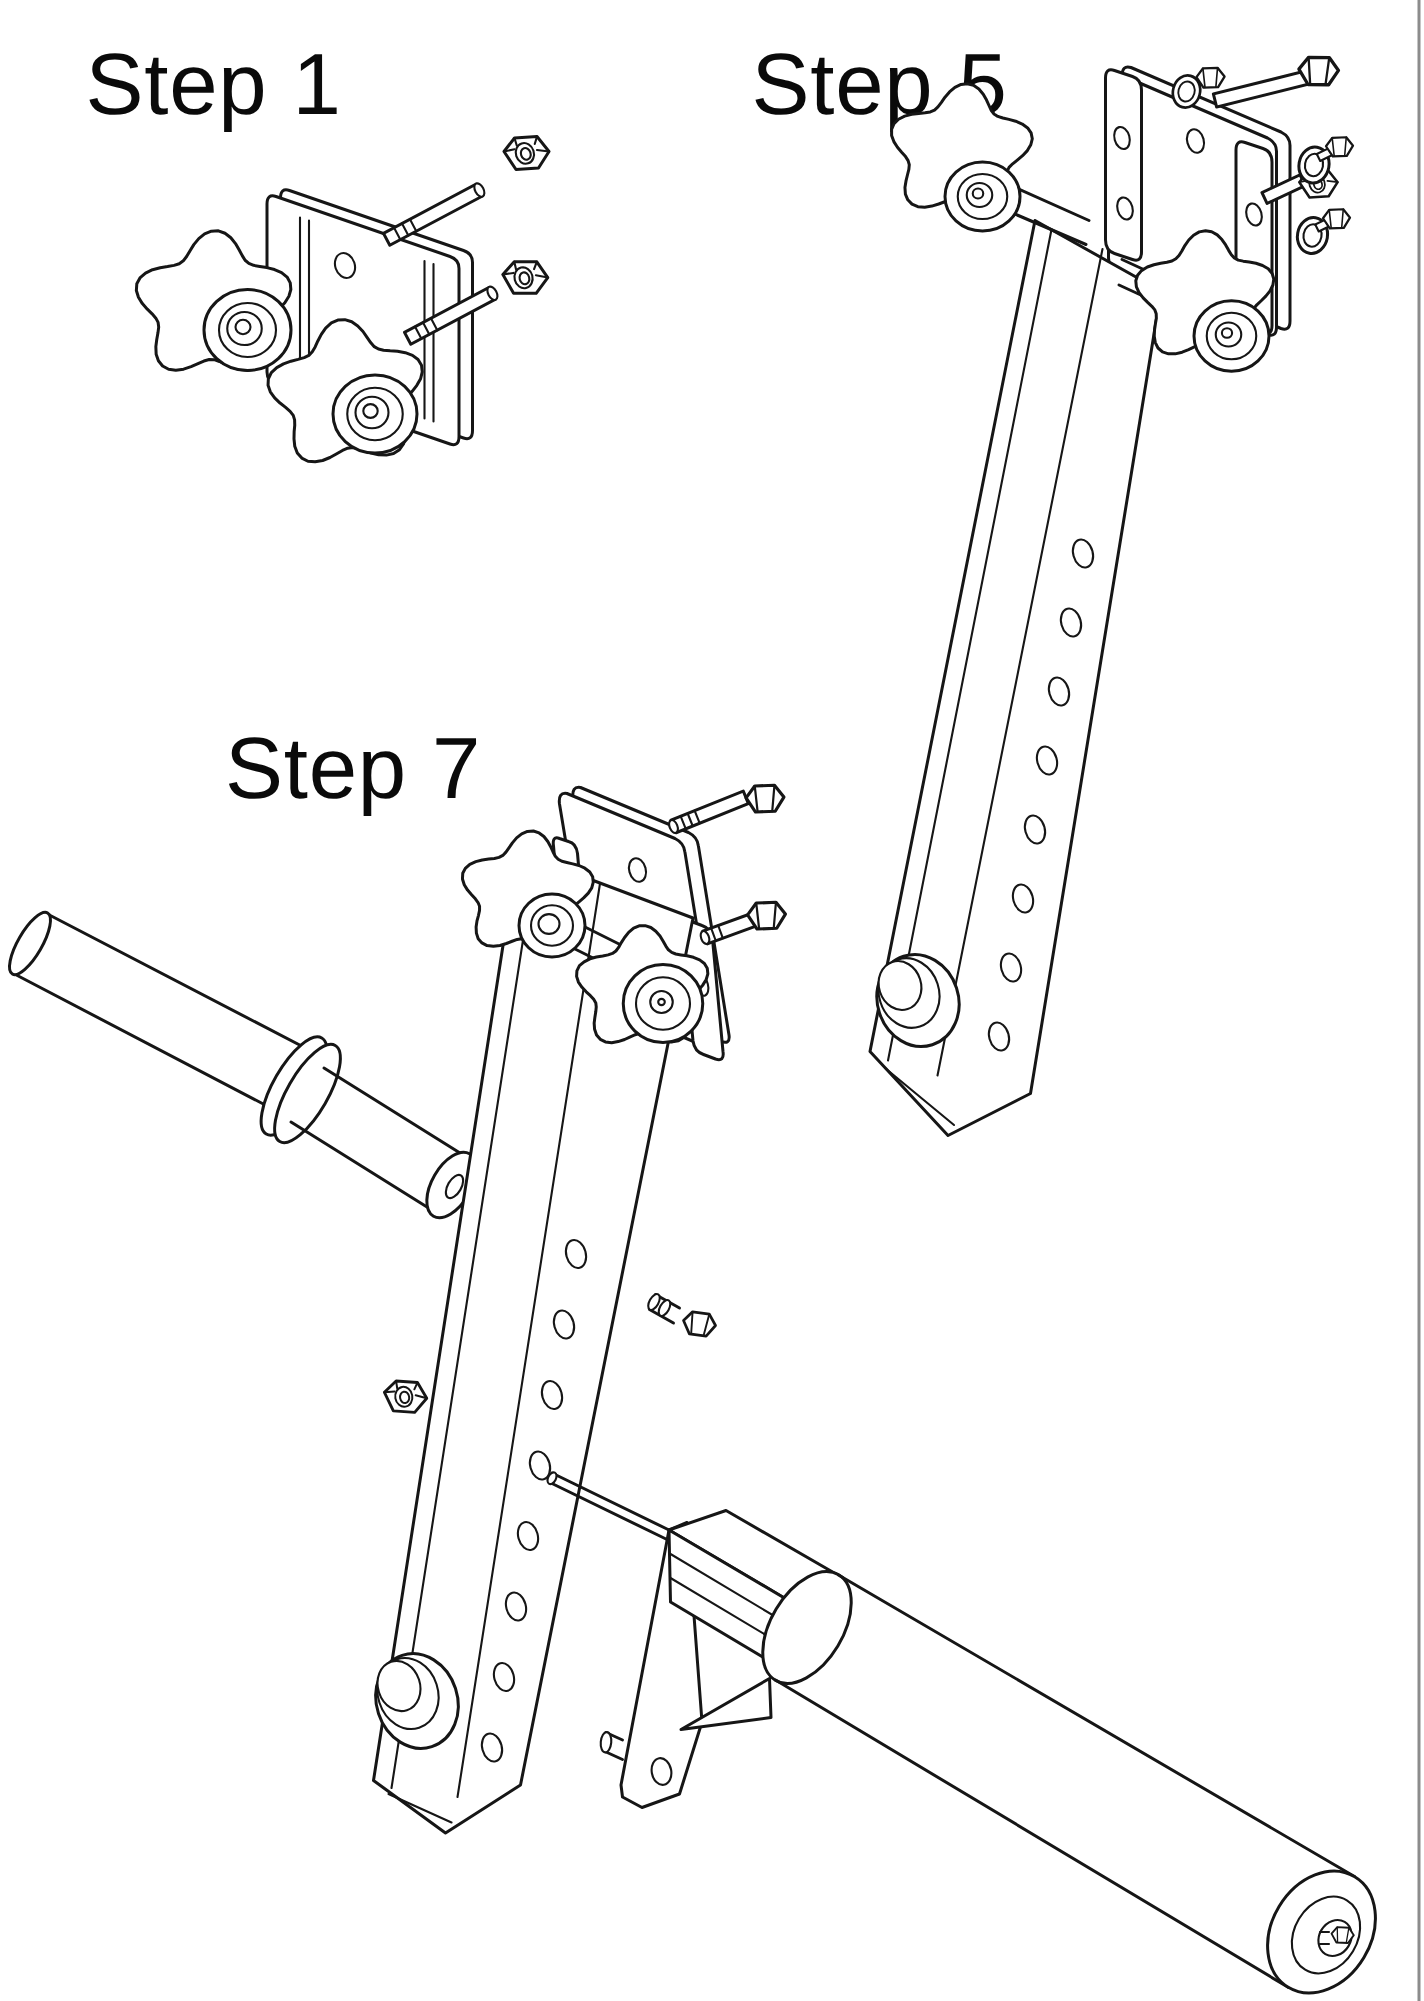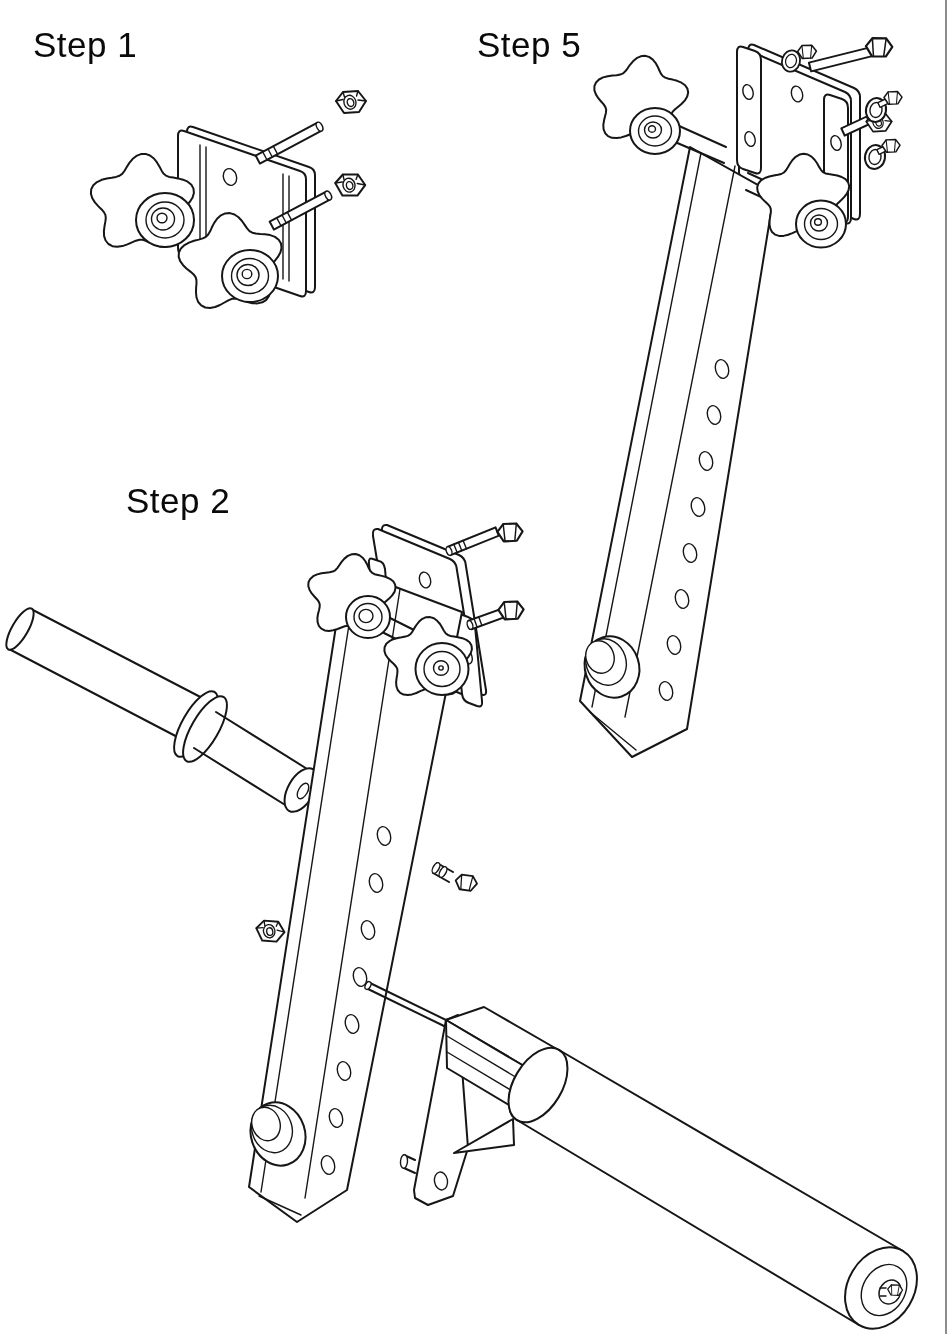"Step 1" .step-label { font-size: 35px -> 58px; margin-left: none -> 24px }
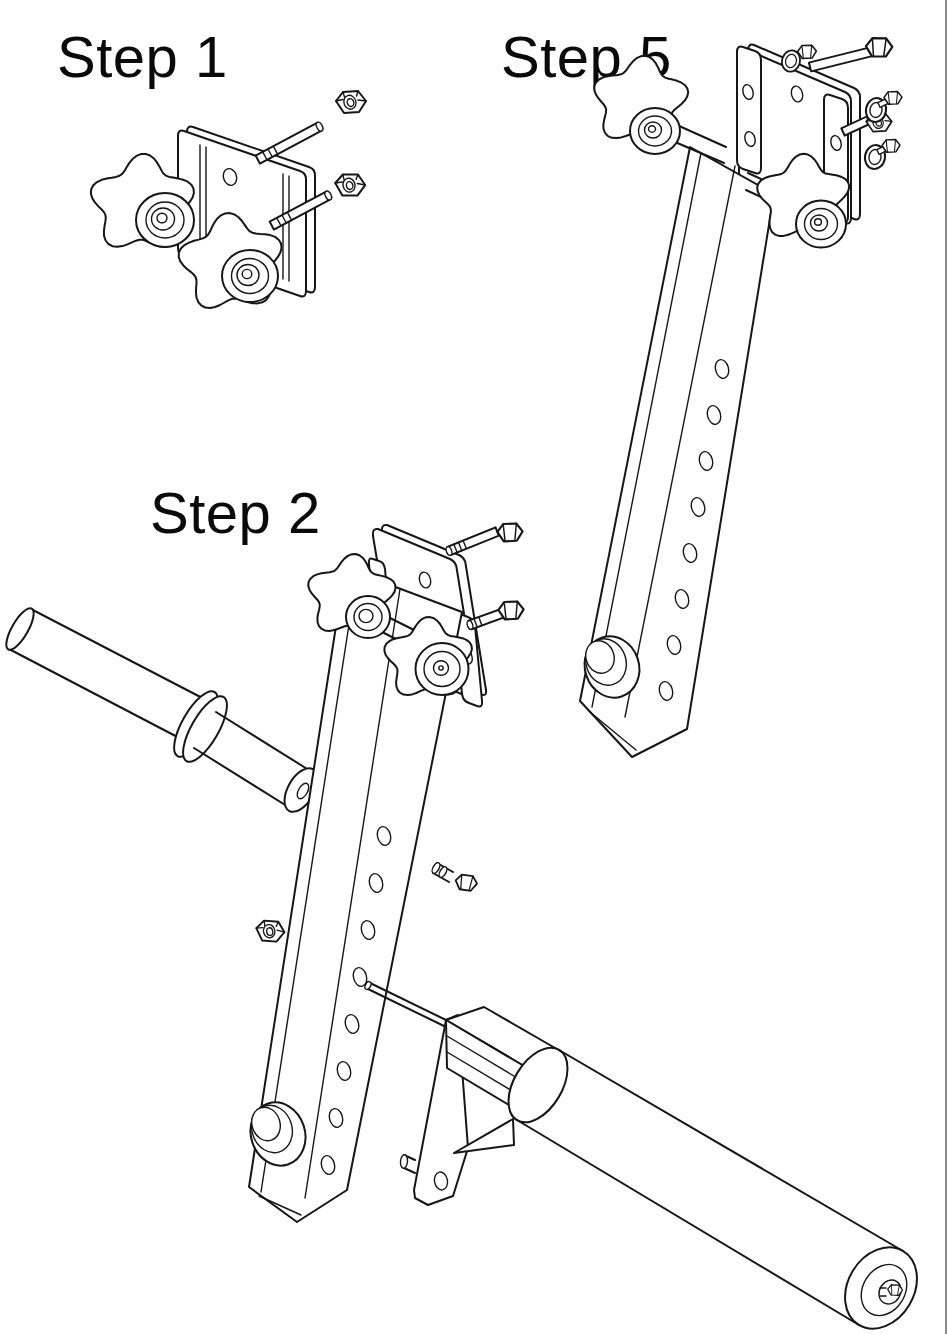"Step 2" div.step-label { text: 2 -> 7 }
